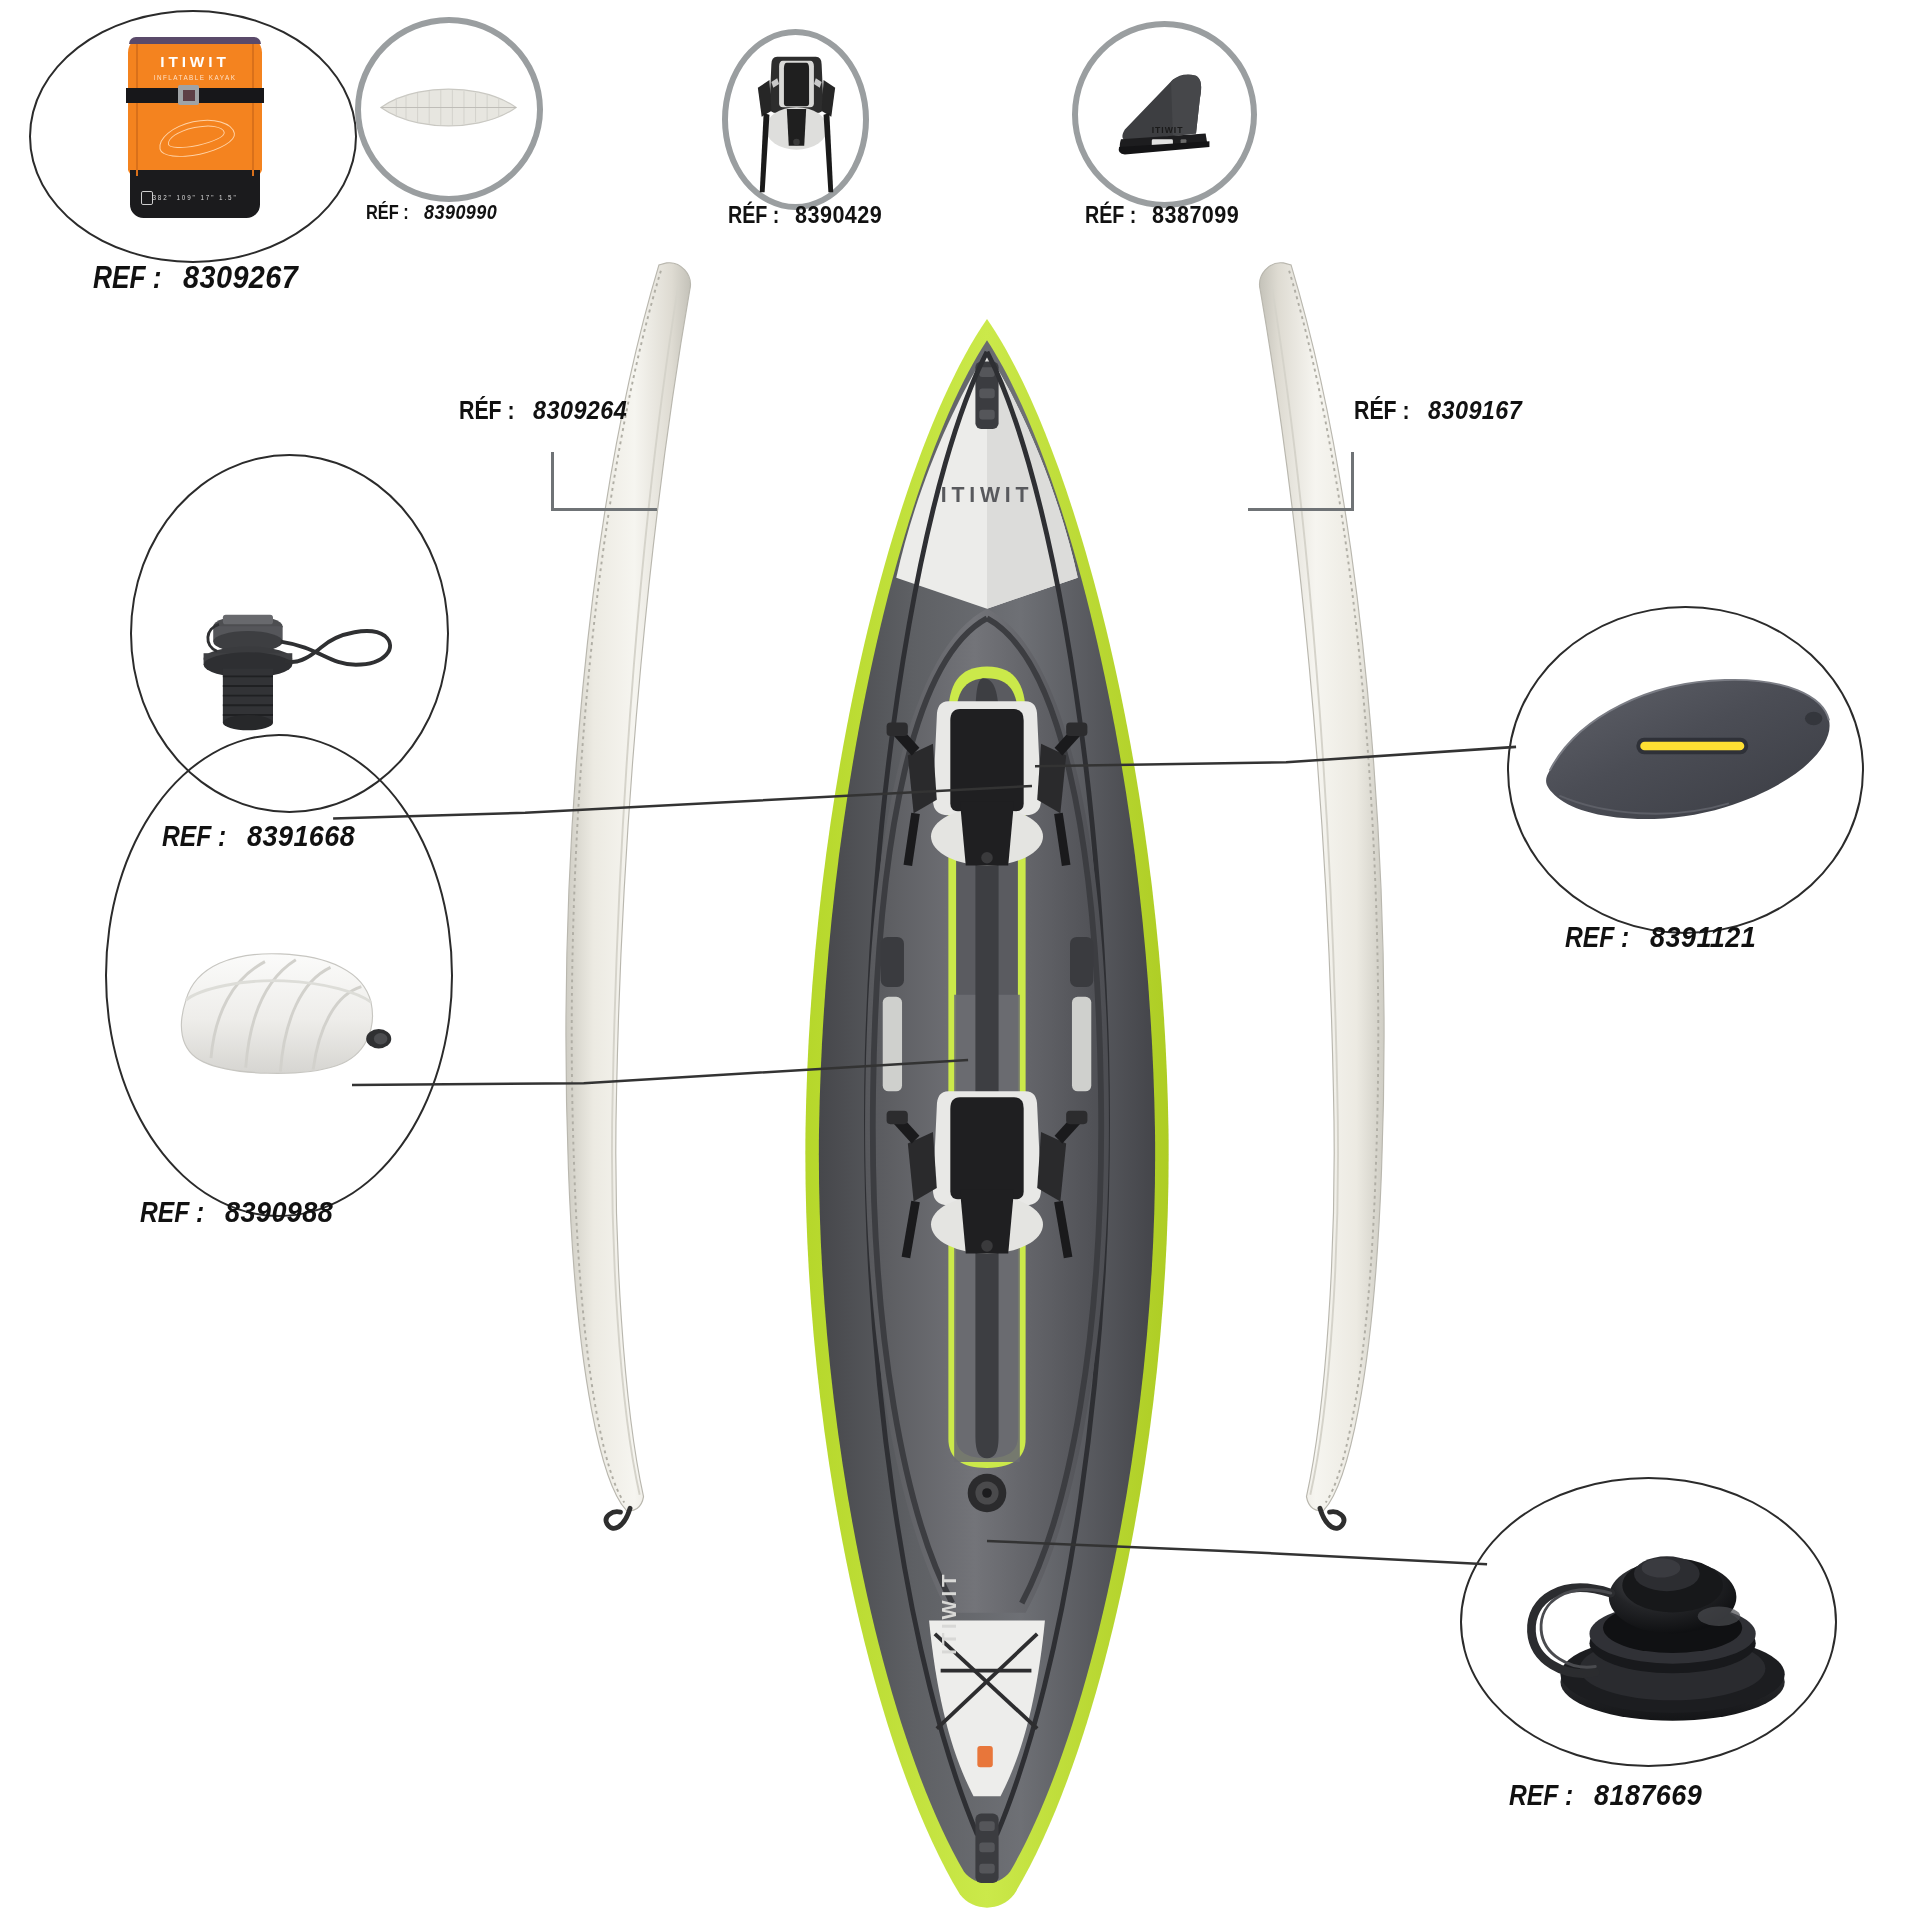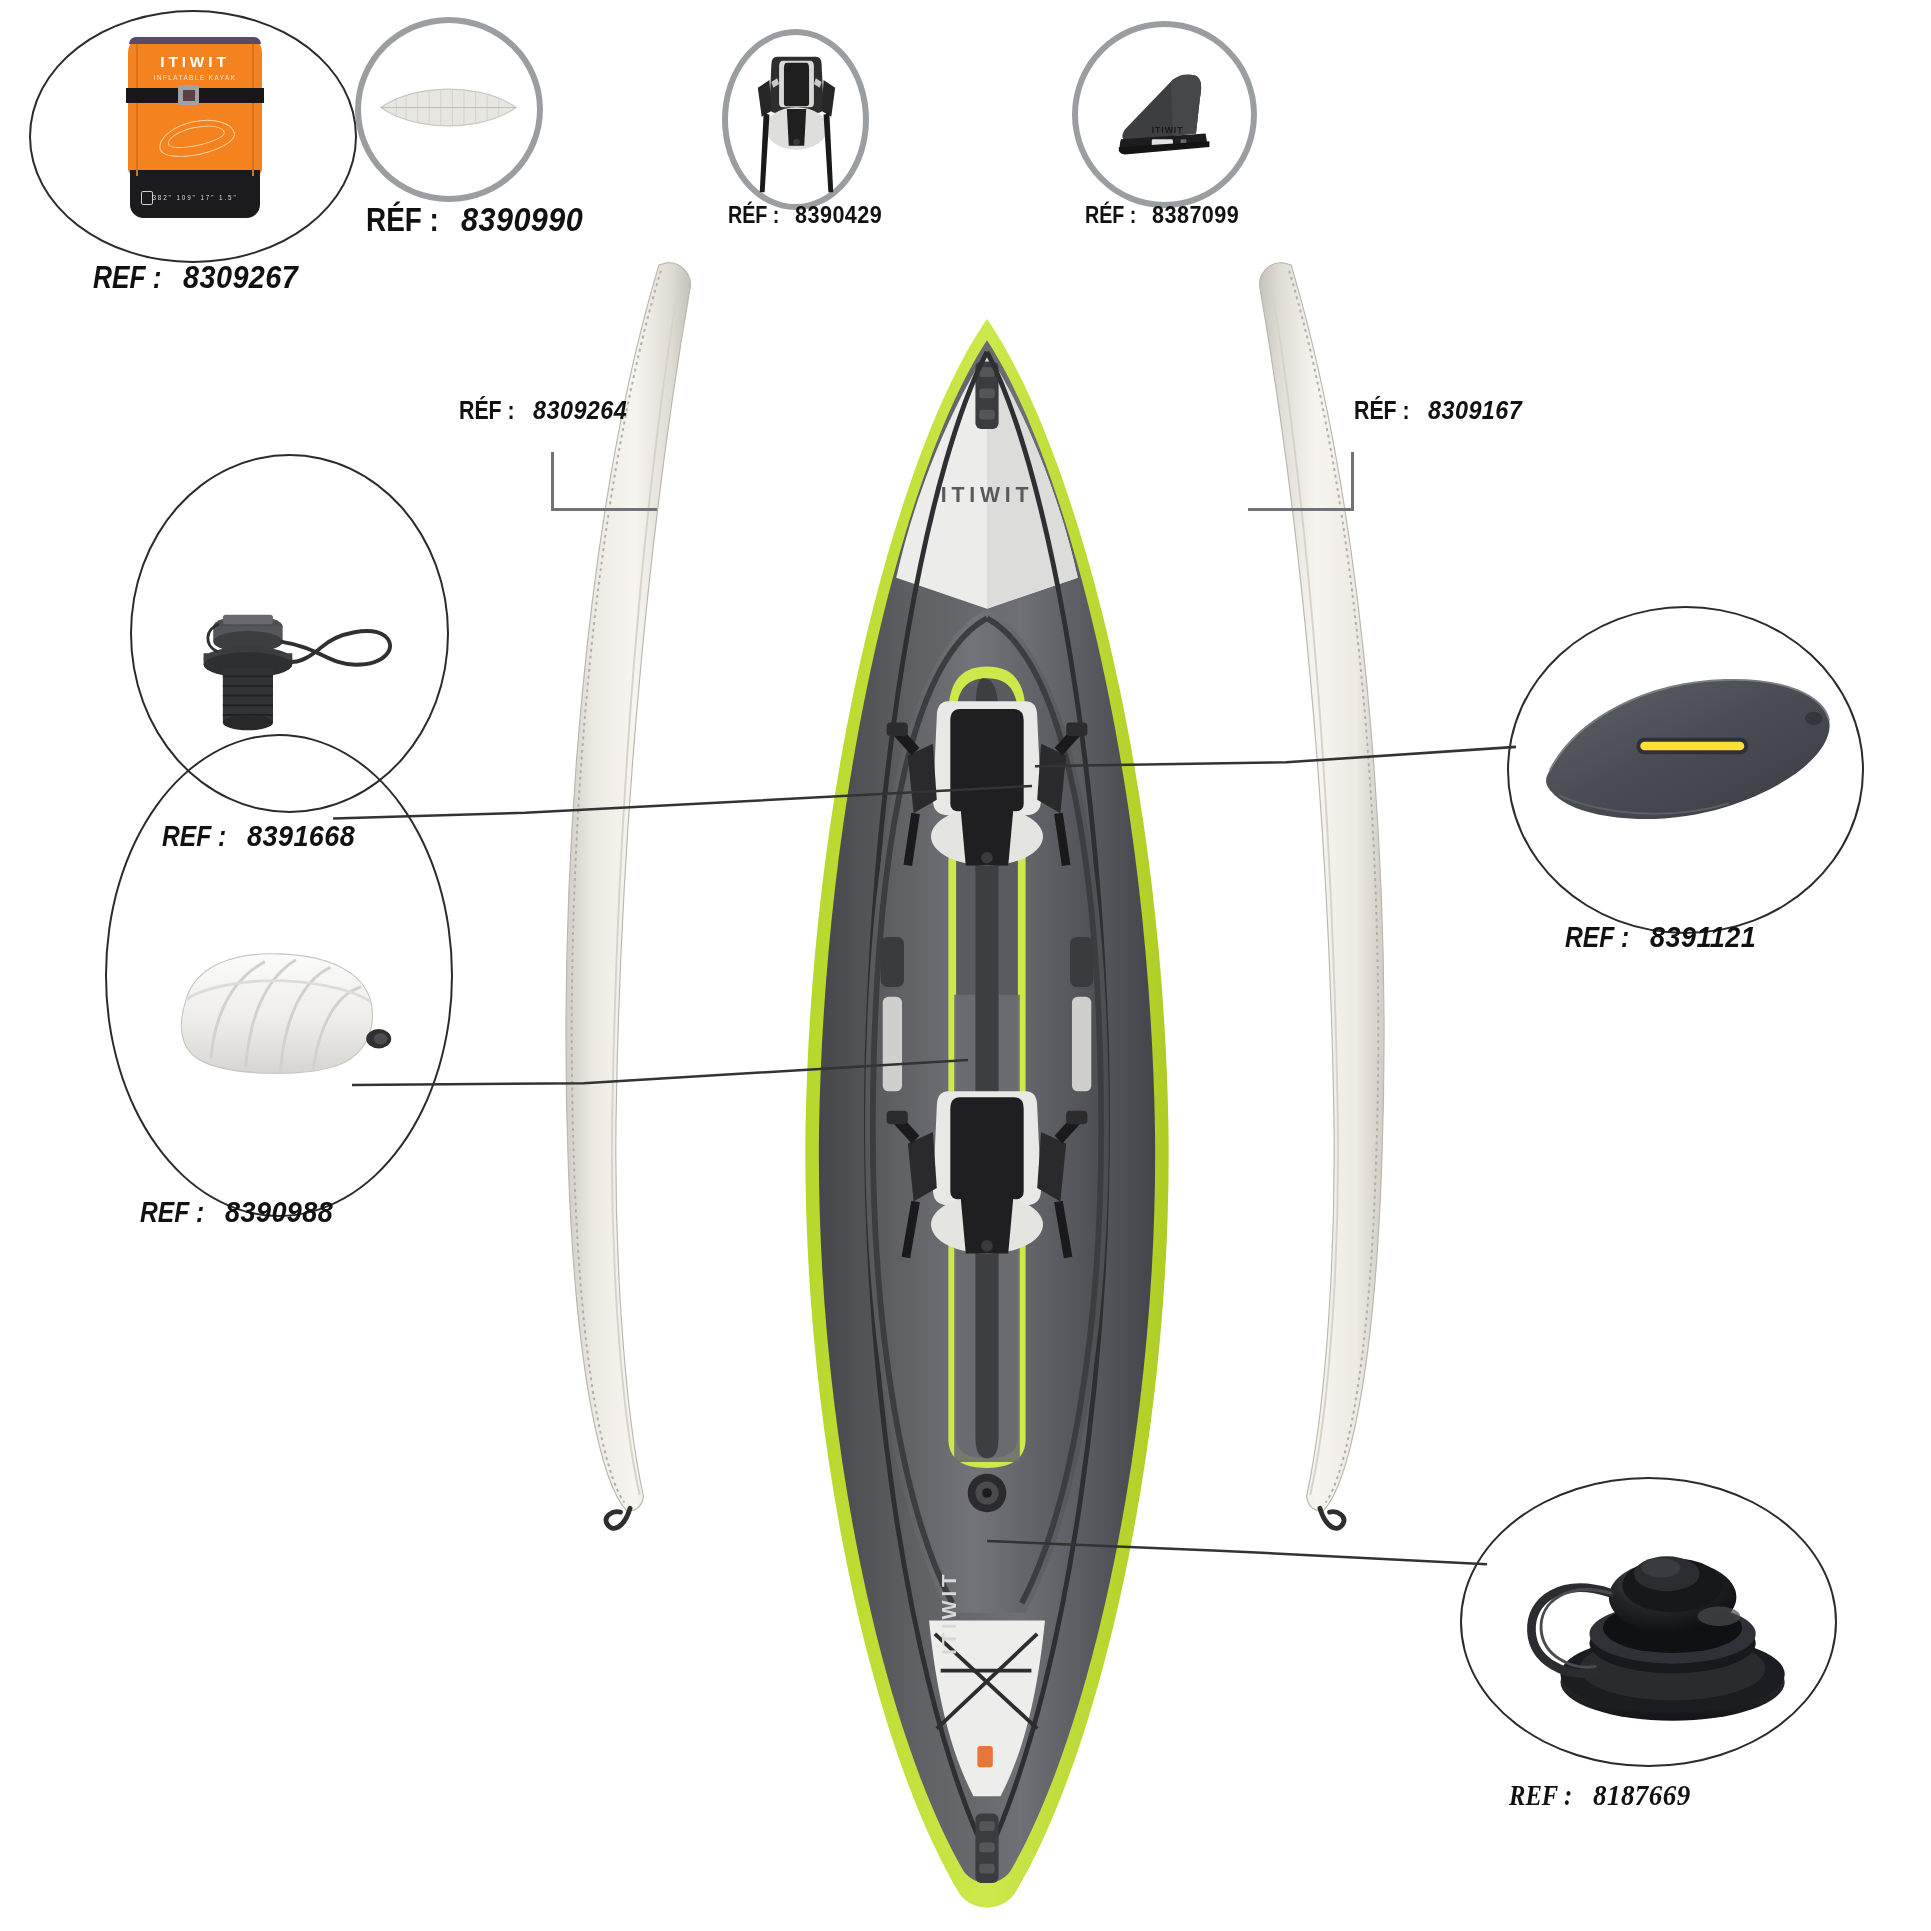"RÉF : 8390990" div.ref-label { font-size: 34px -> 20px }
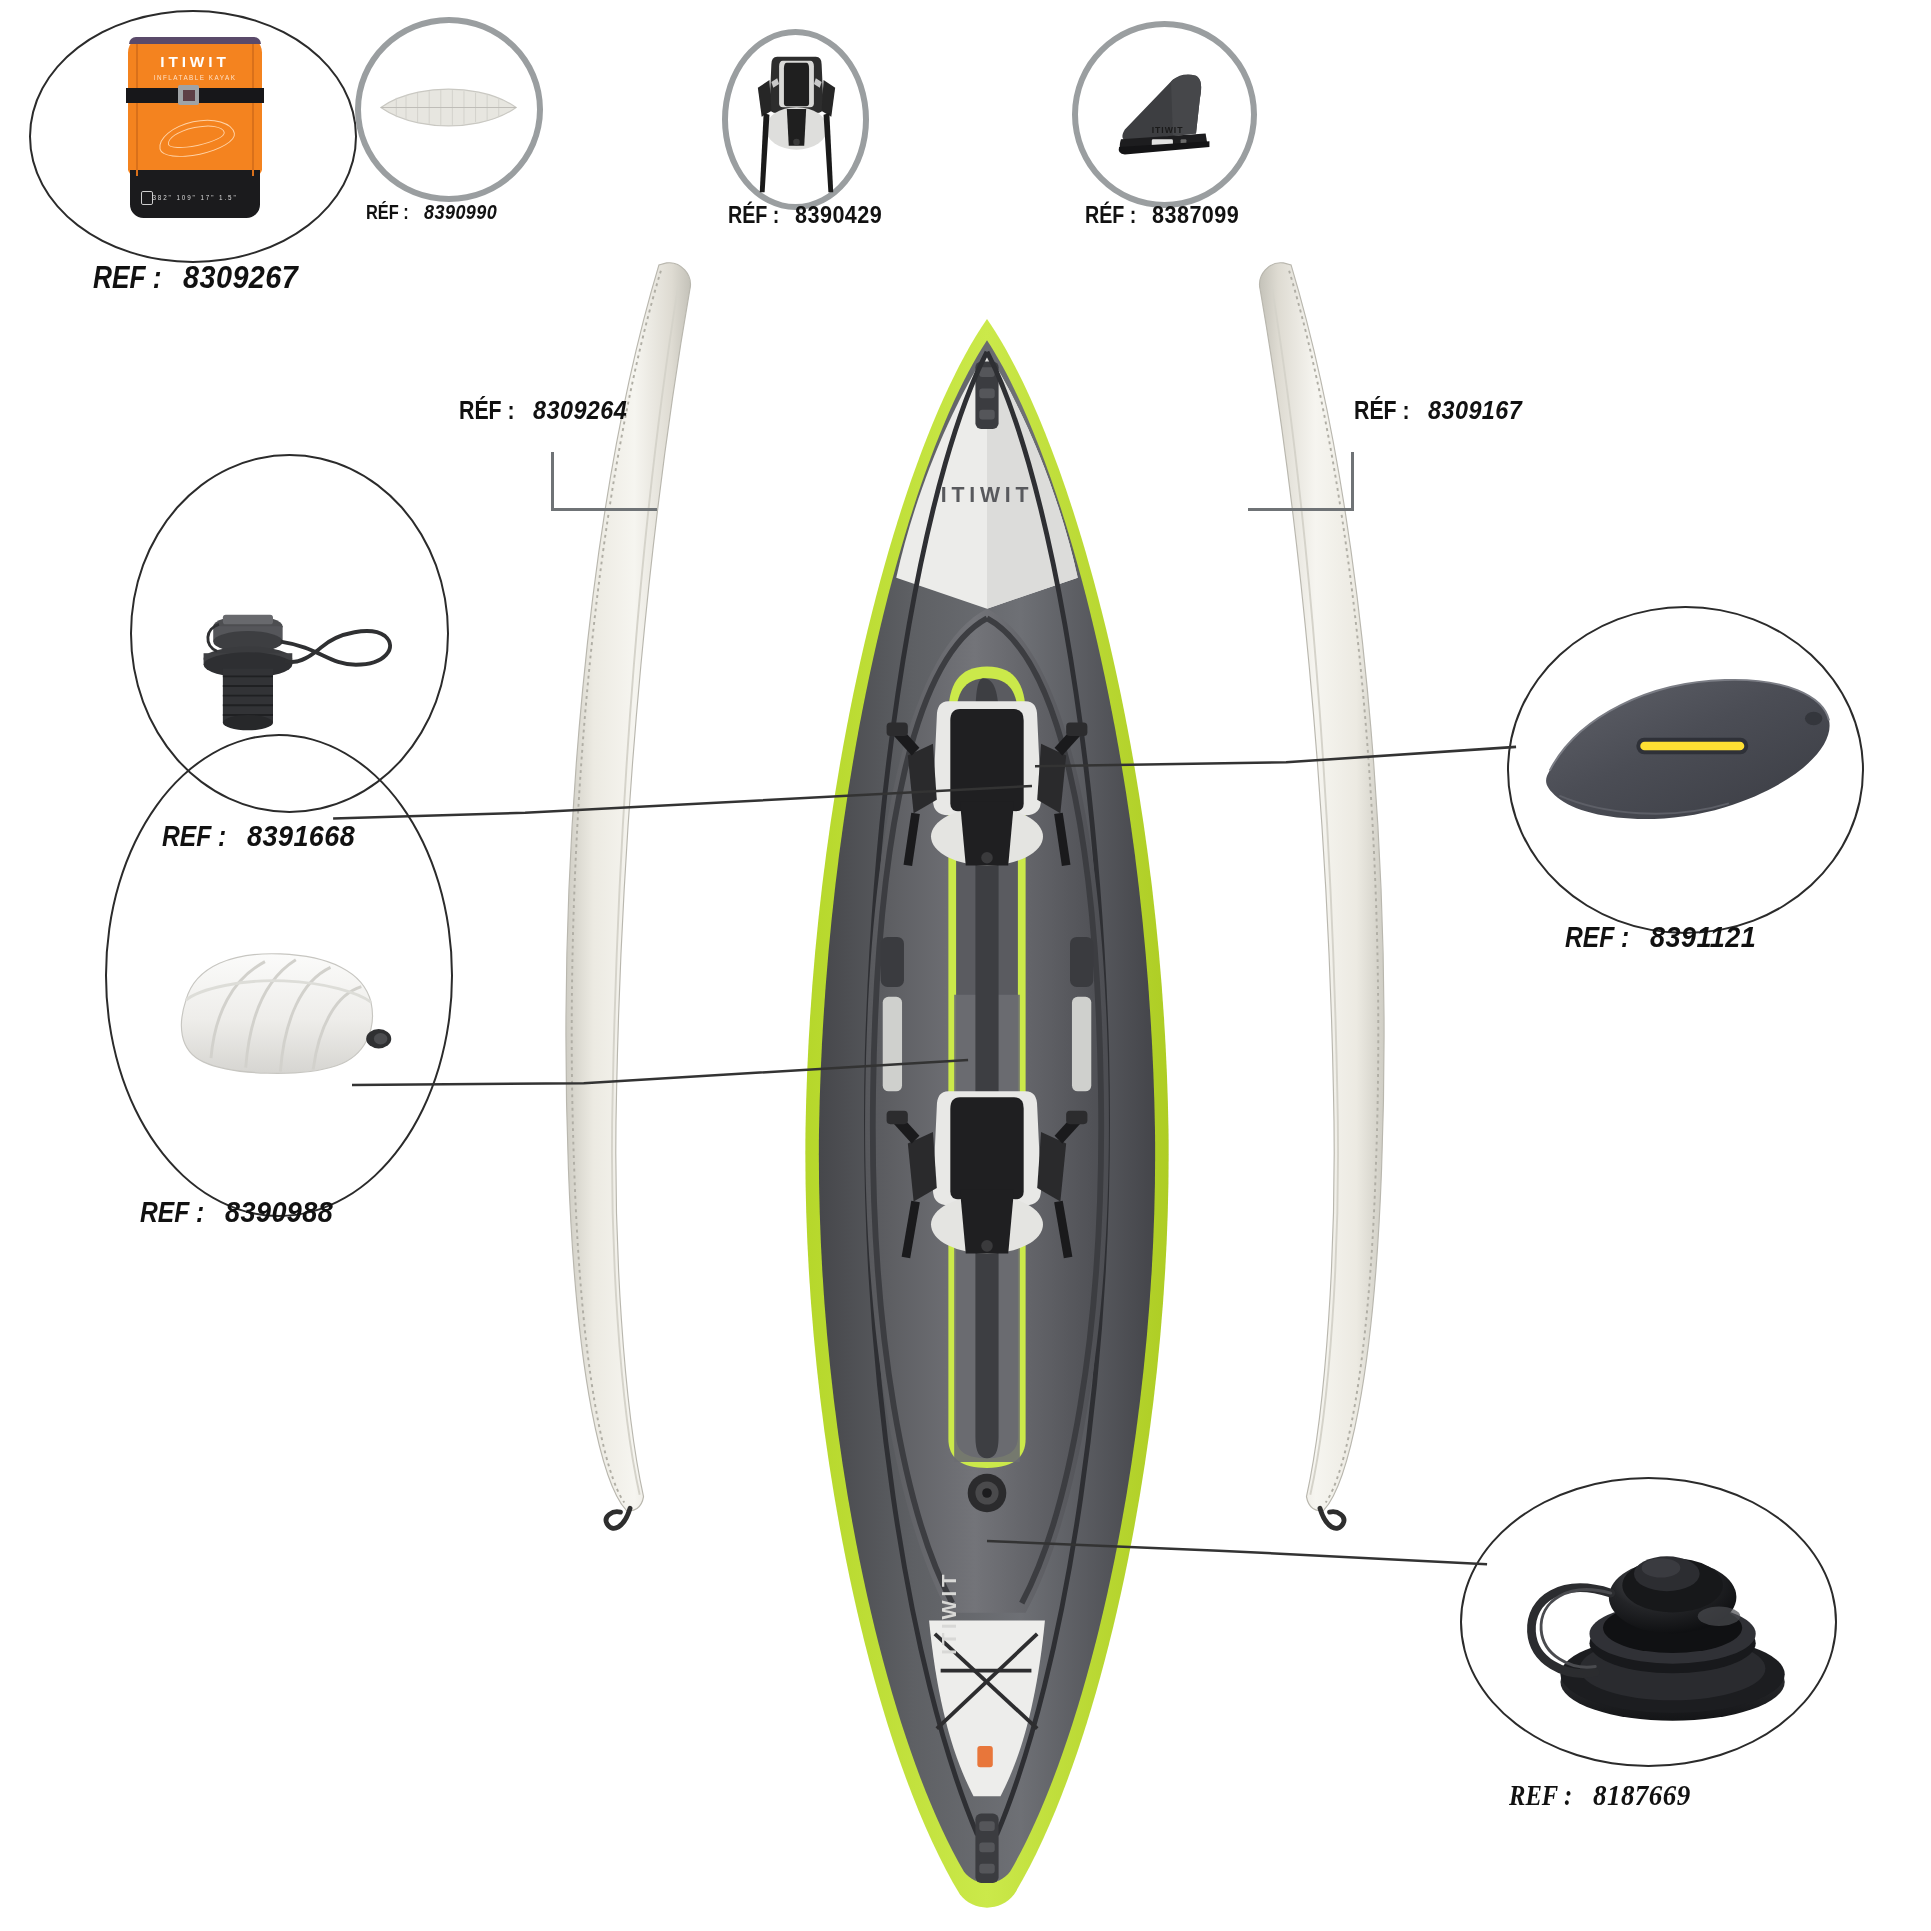"REF : 8187669" div.ref-label { font-family: Liberation Serif, serif -> none }
